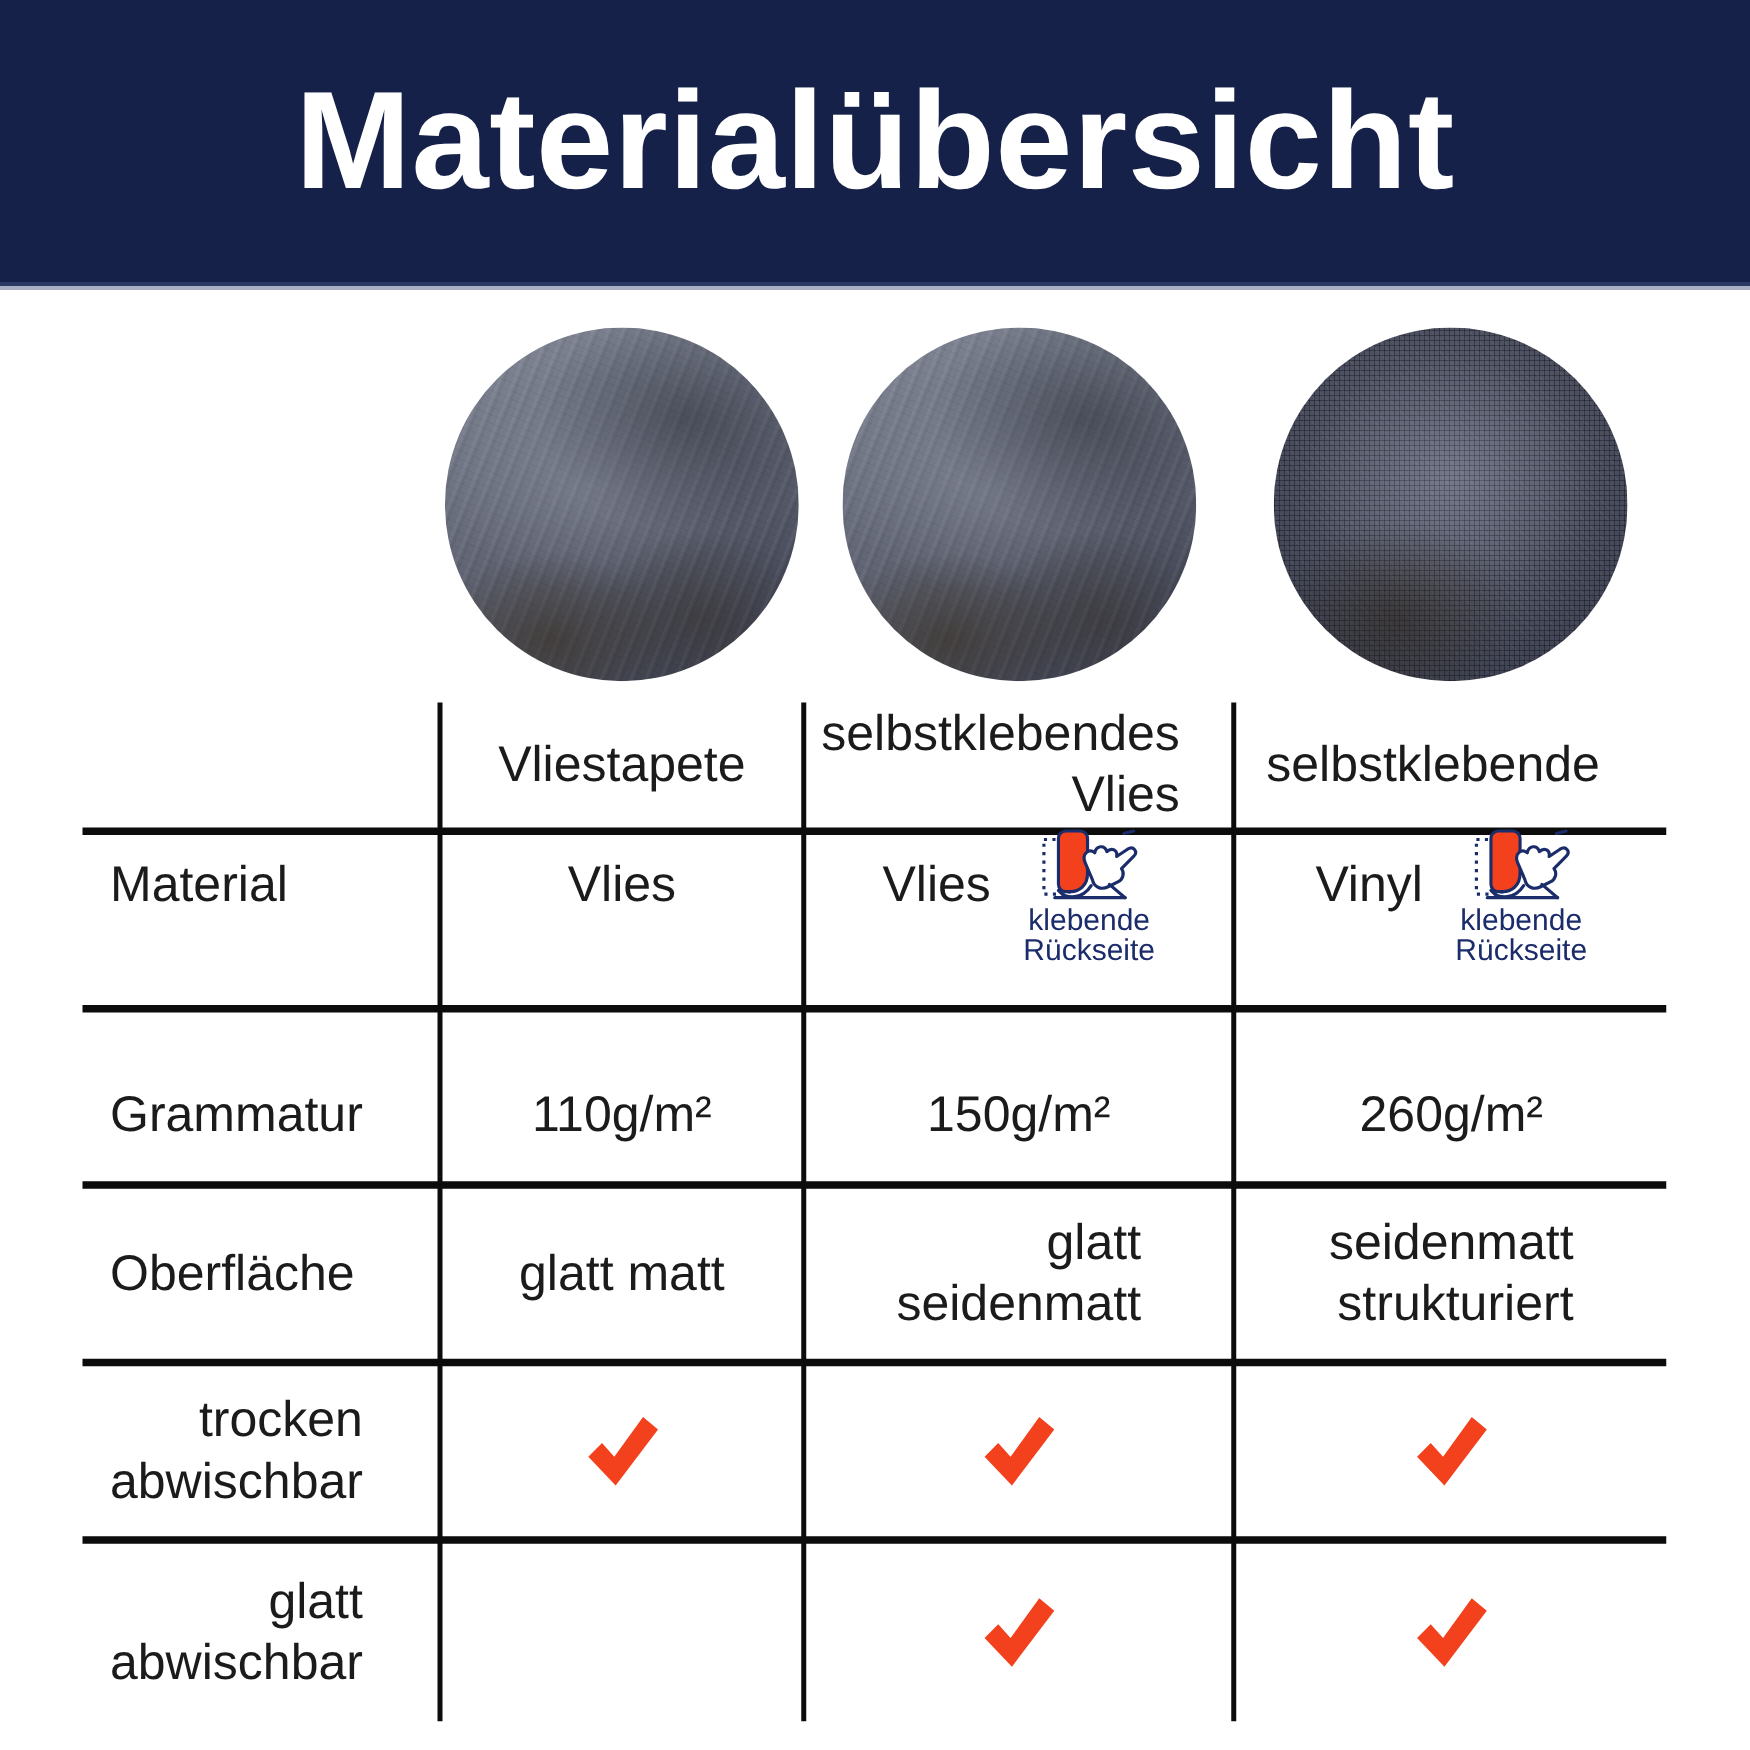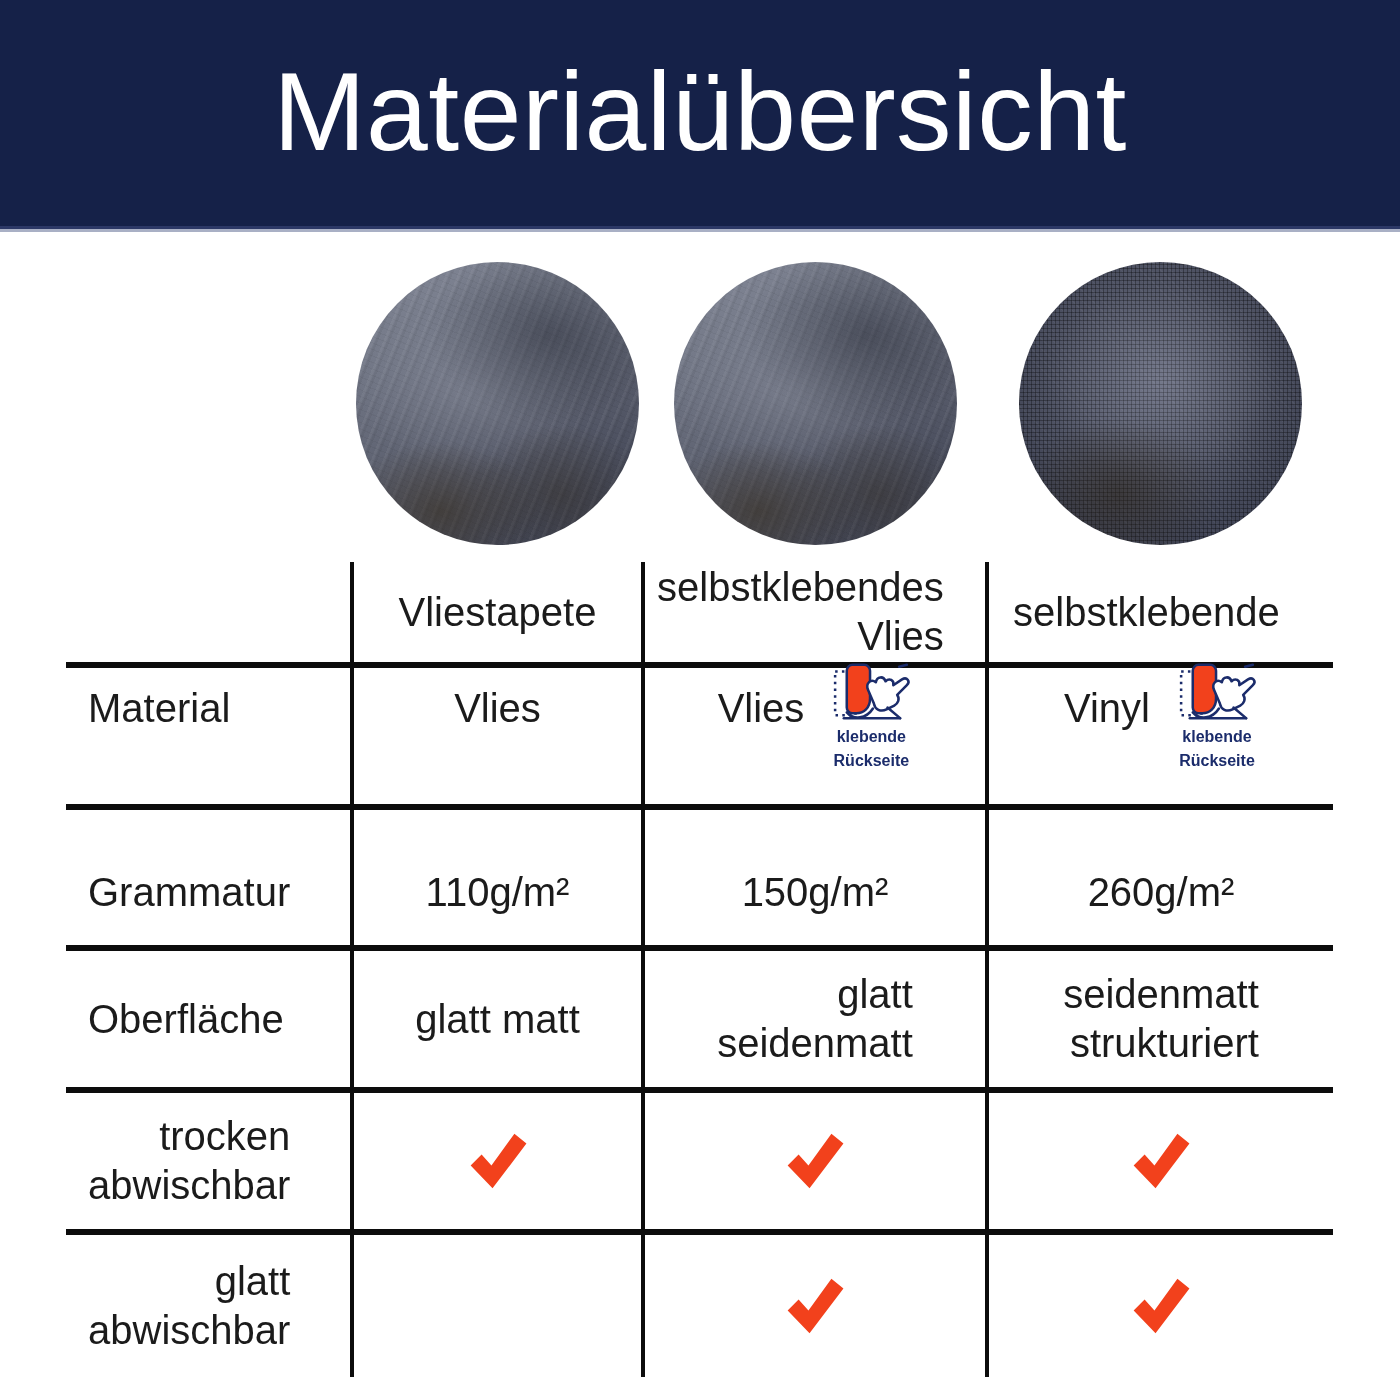"Materialübersicht" .title { font-weight: normal -> bold }
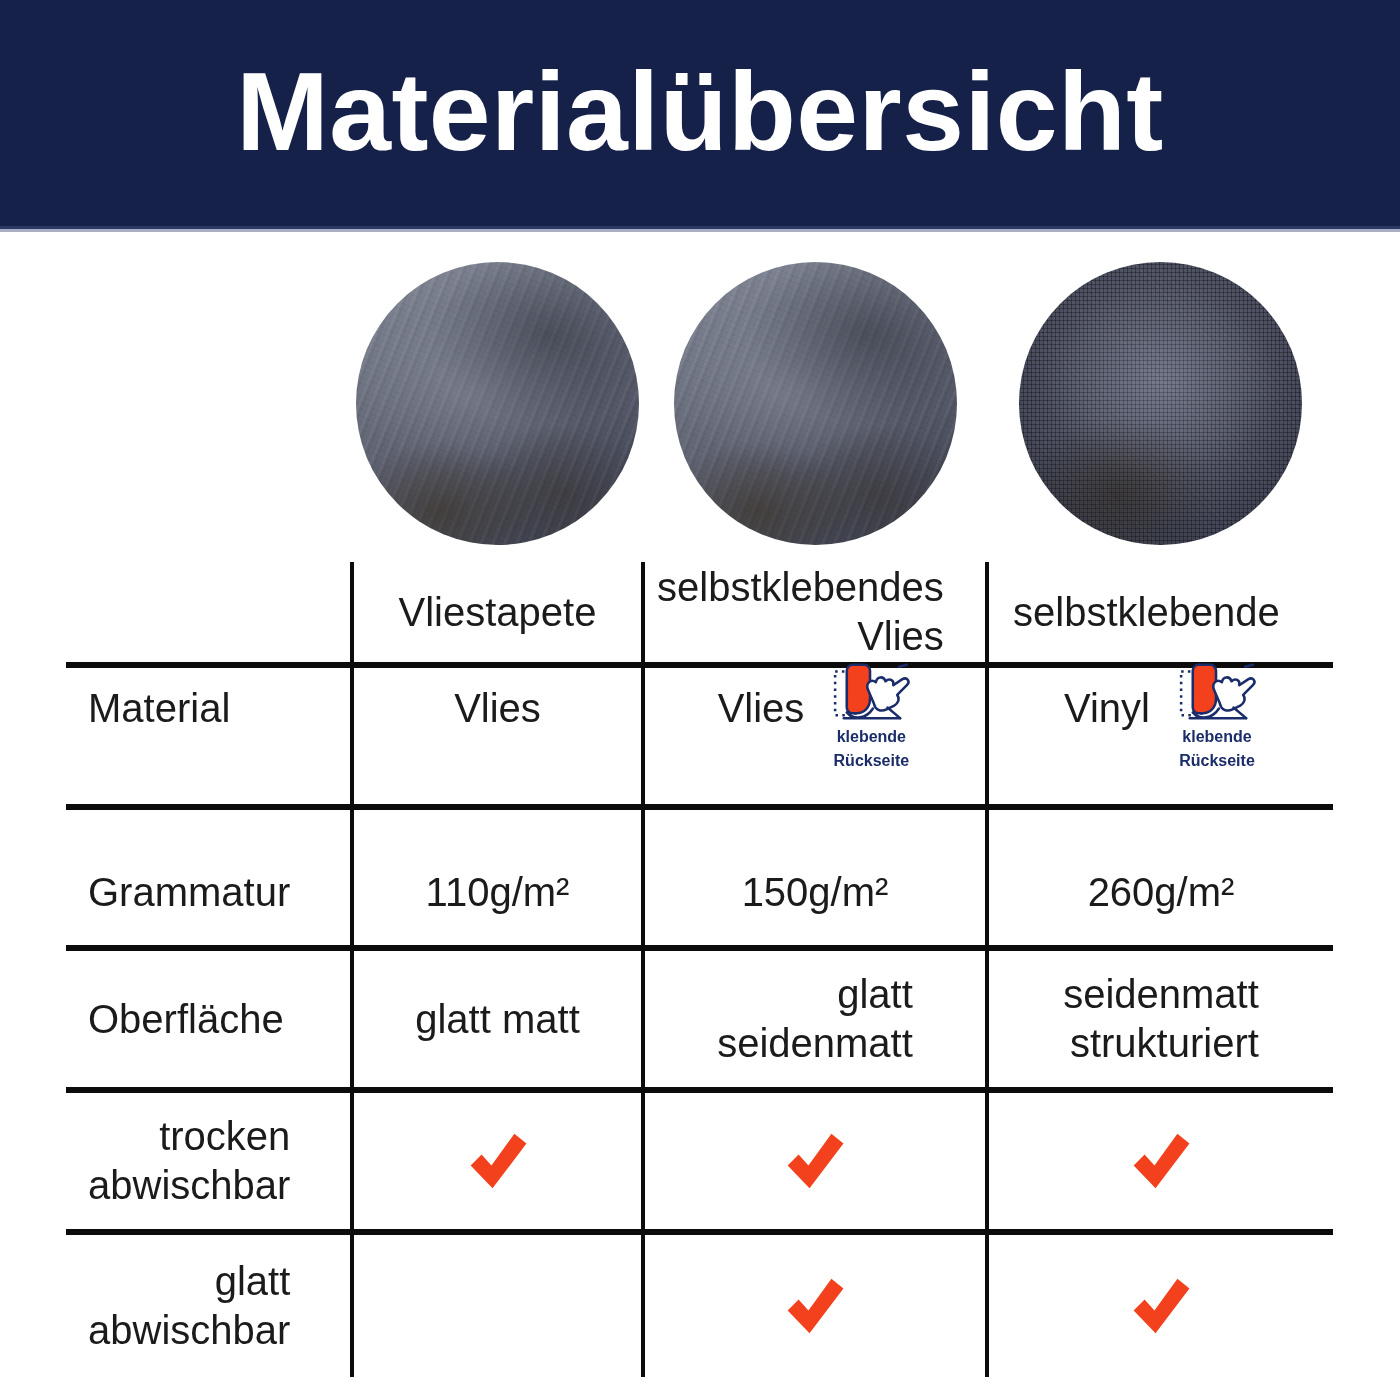"klebende" .badge-caption { font-size: 16px -> 24px; font-weight: bold -> normal }
